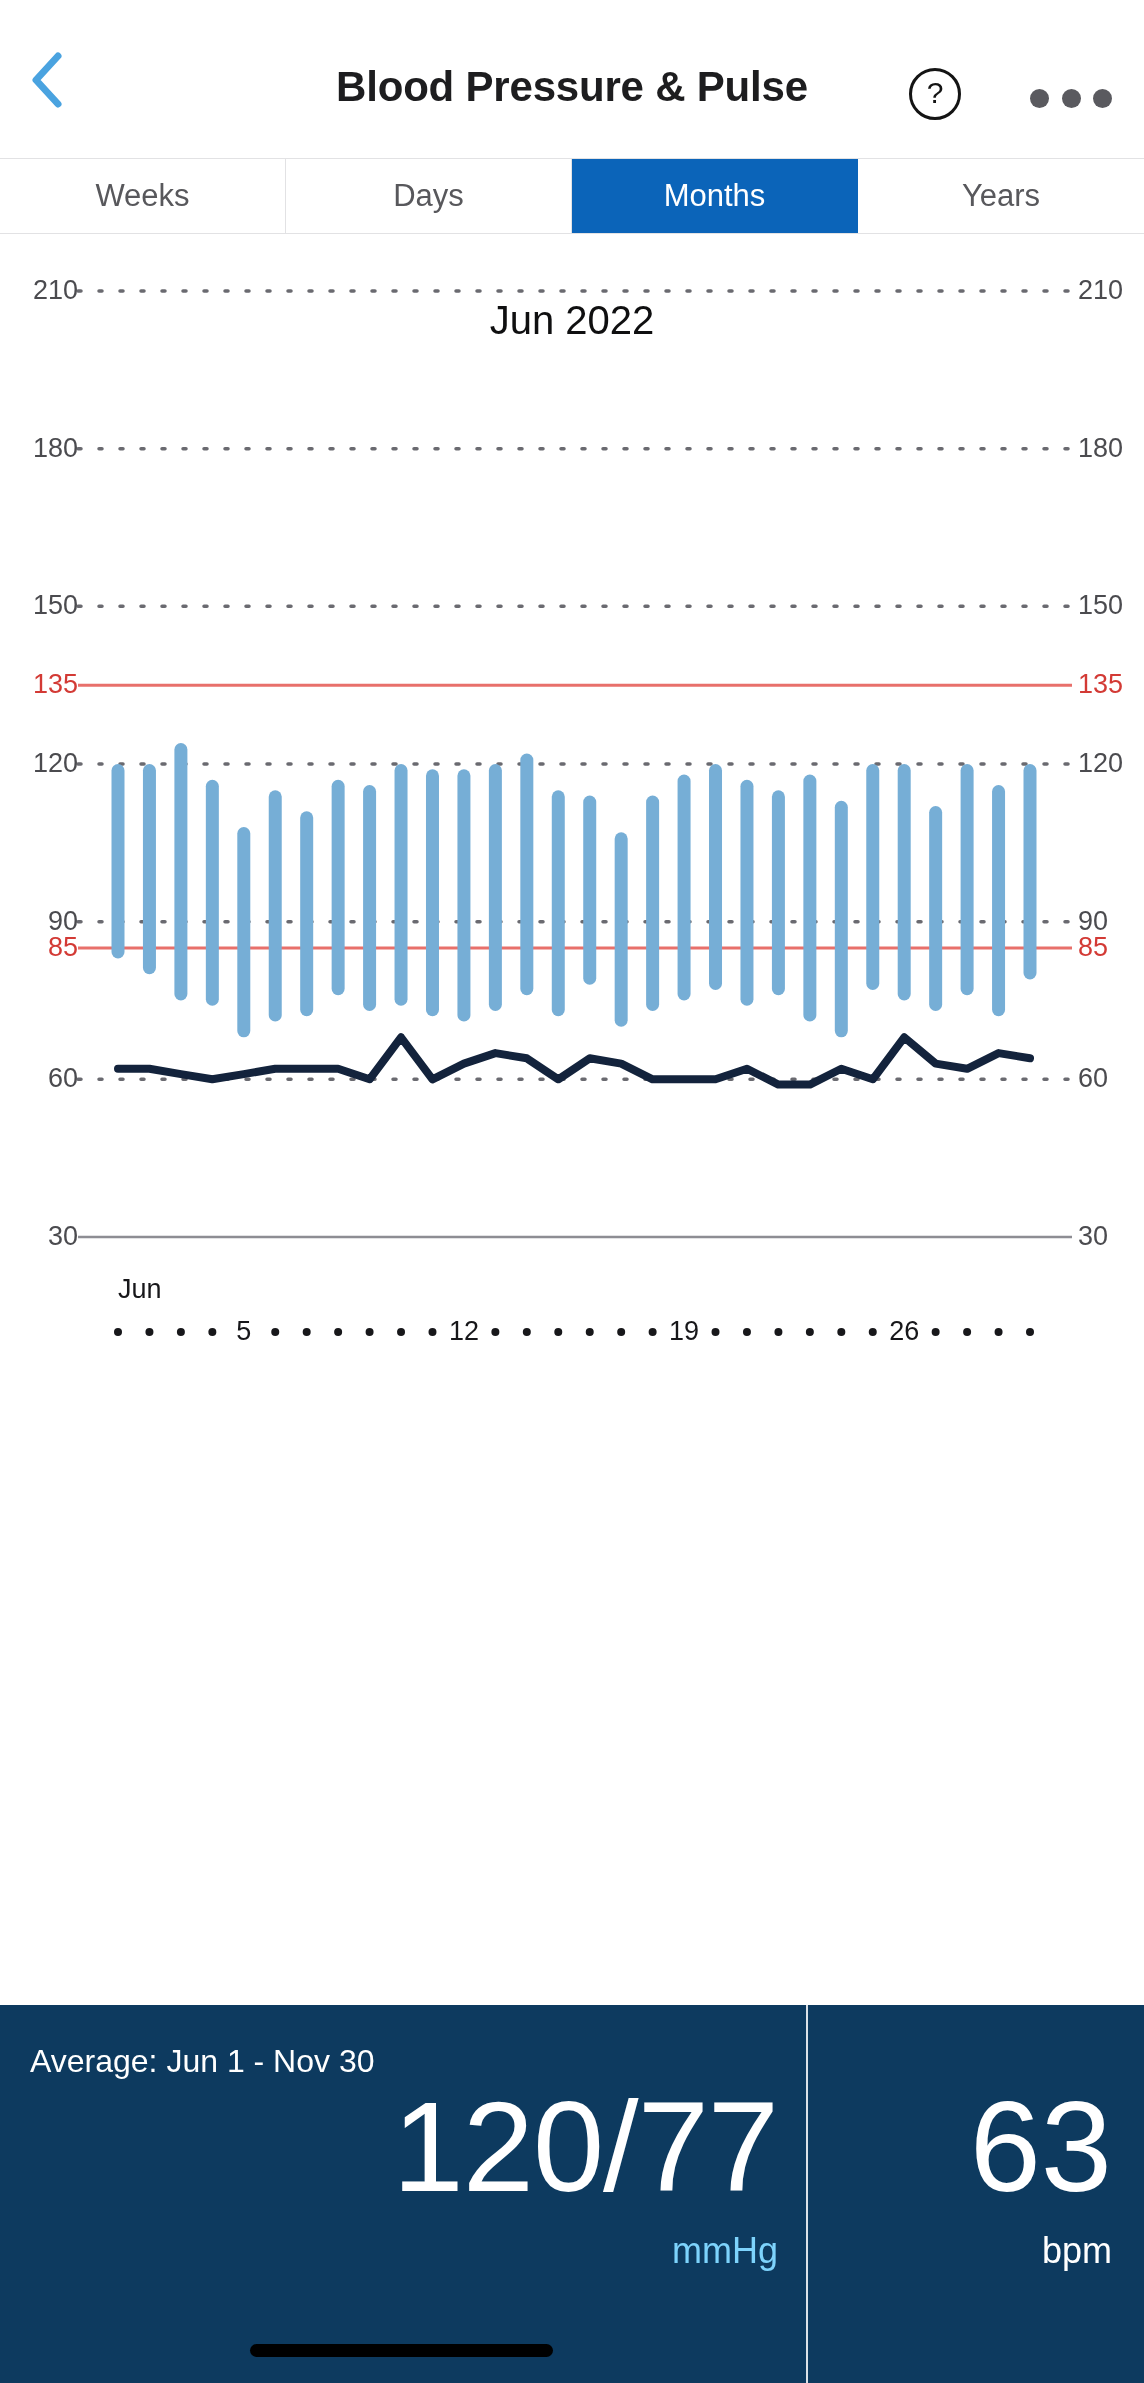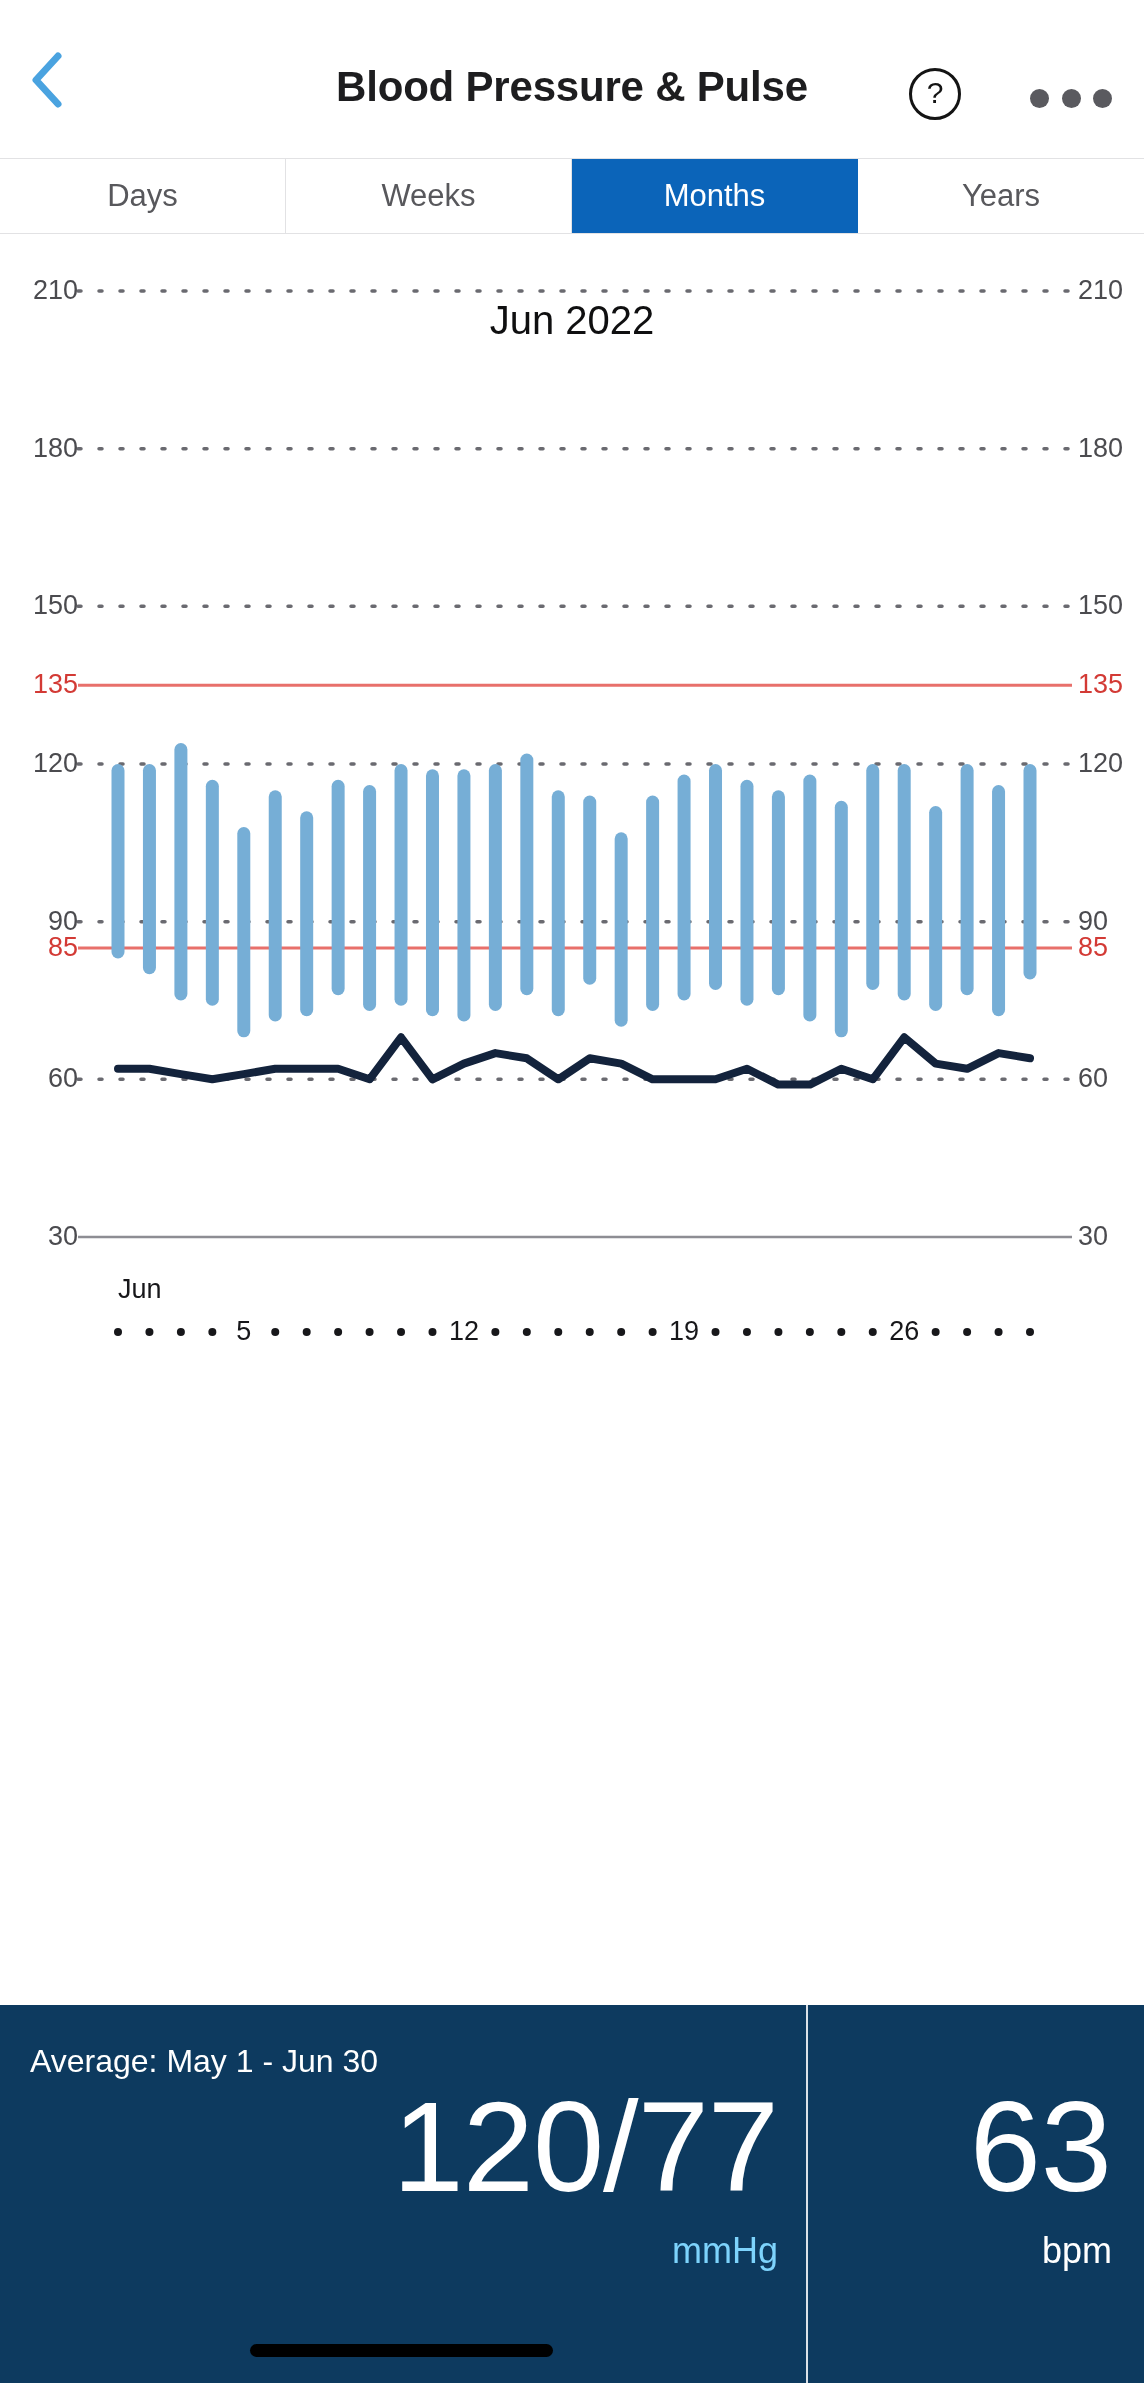"Days" div.tab { order: before "Weeks" -> after "Weeks" }
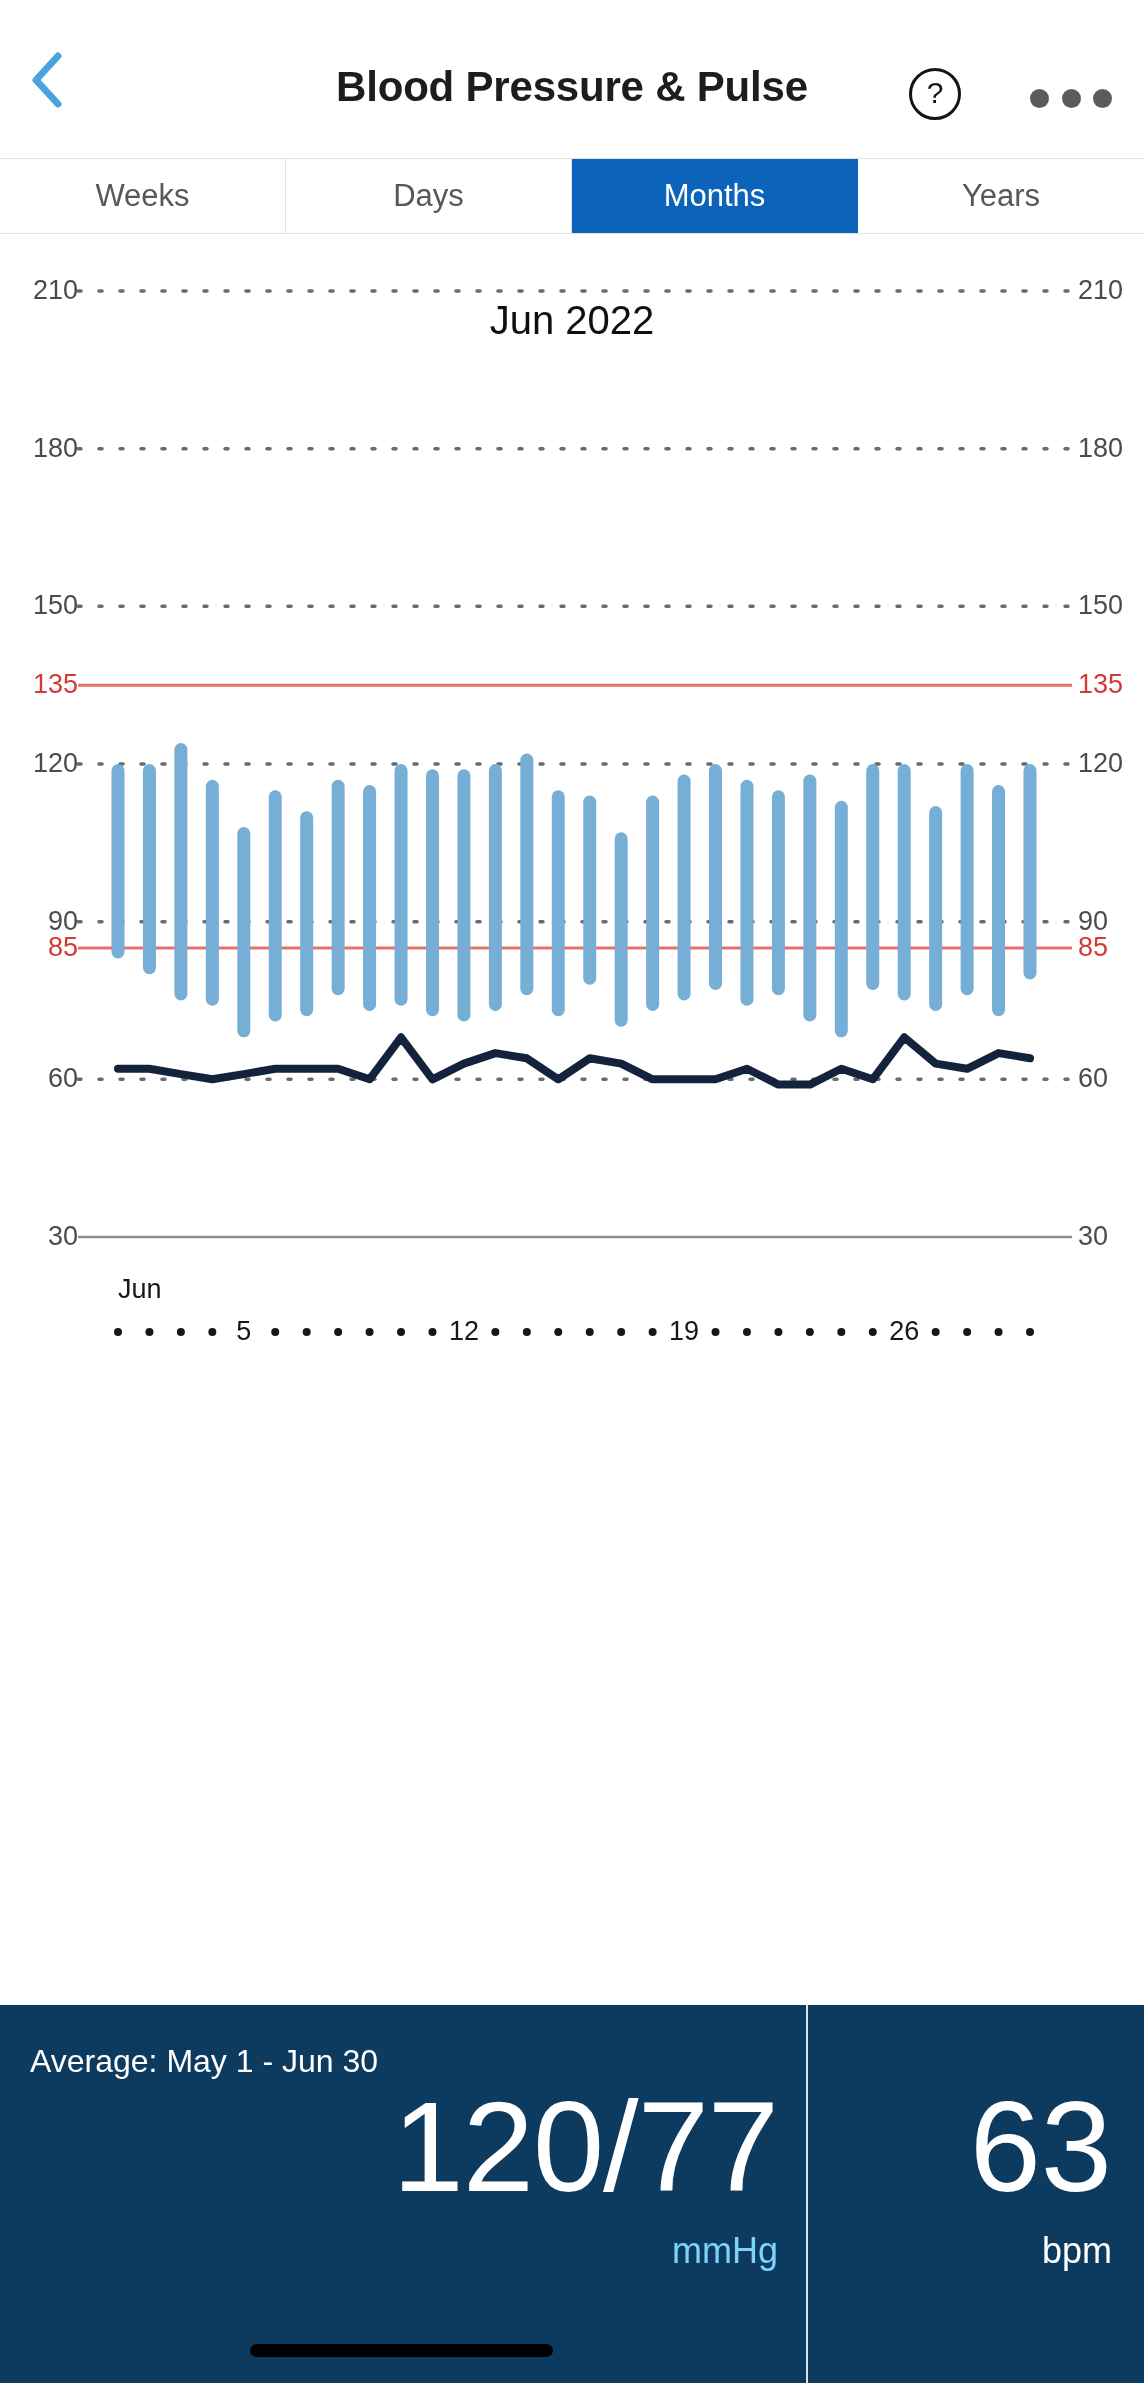"Average: May 1 - Jun" div.avg-label { text: May 1 - Jun -> Jun 1 - Nov }
